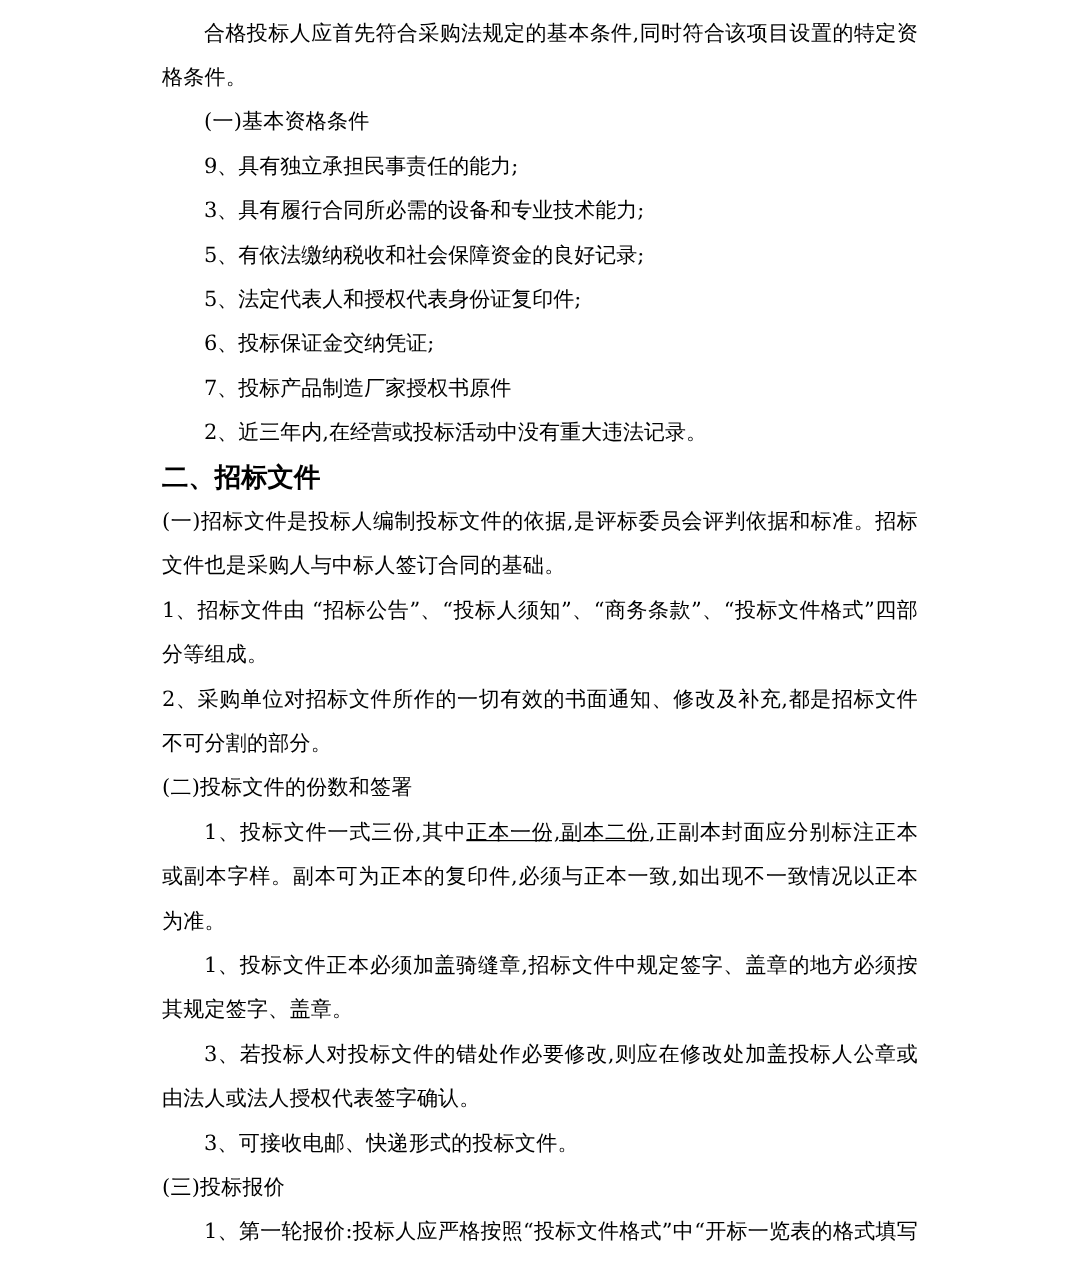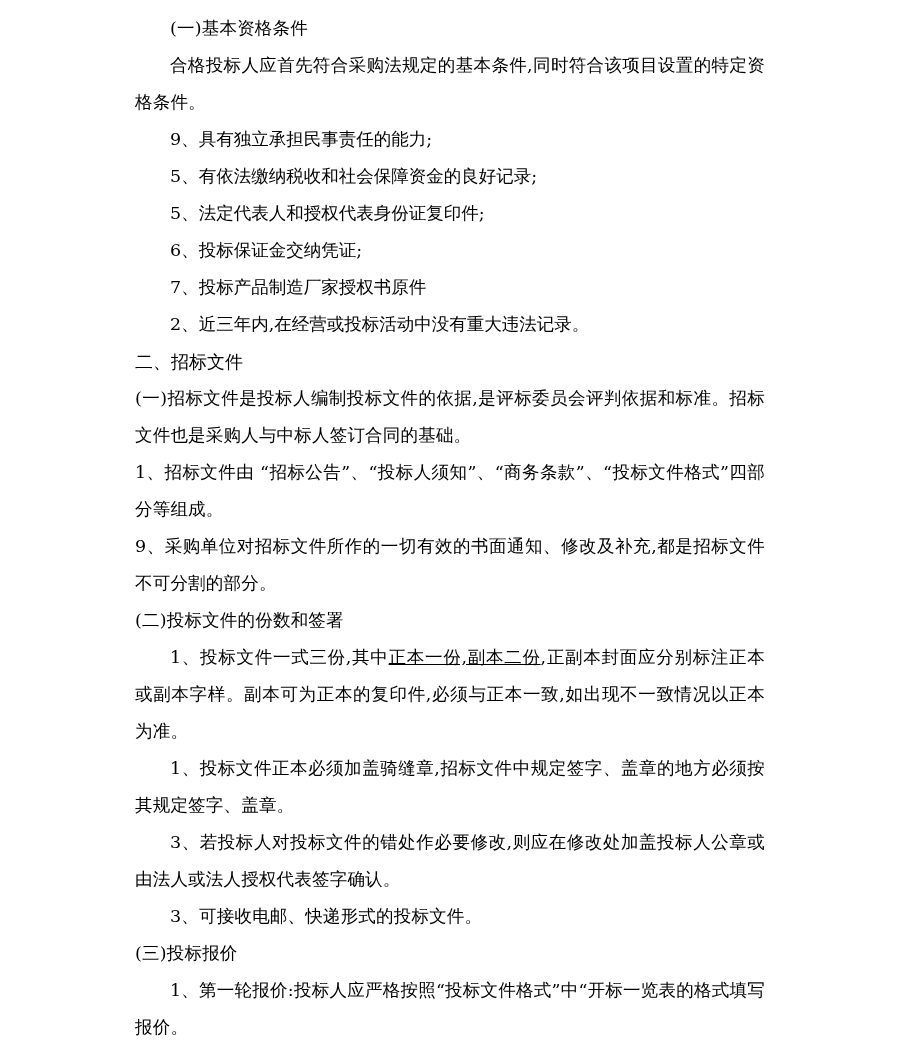"(一)基本资格条件" p.para { order: before "合格投标人应首先符合采购法规定的基本条件,同时符合该项目设置的特定资格条件。" -> after "合格投标人应首先符合采购法规定的基本条件,同时符合该项目设置的特定资格条件。" }
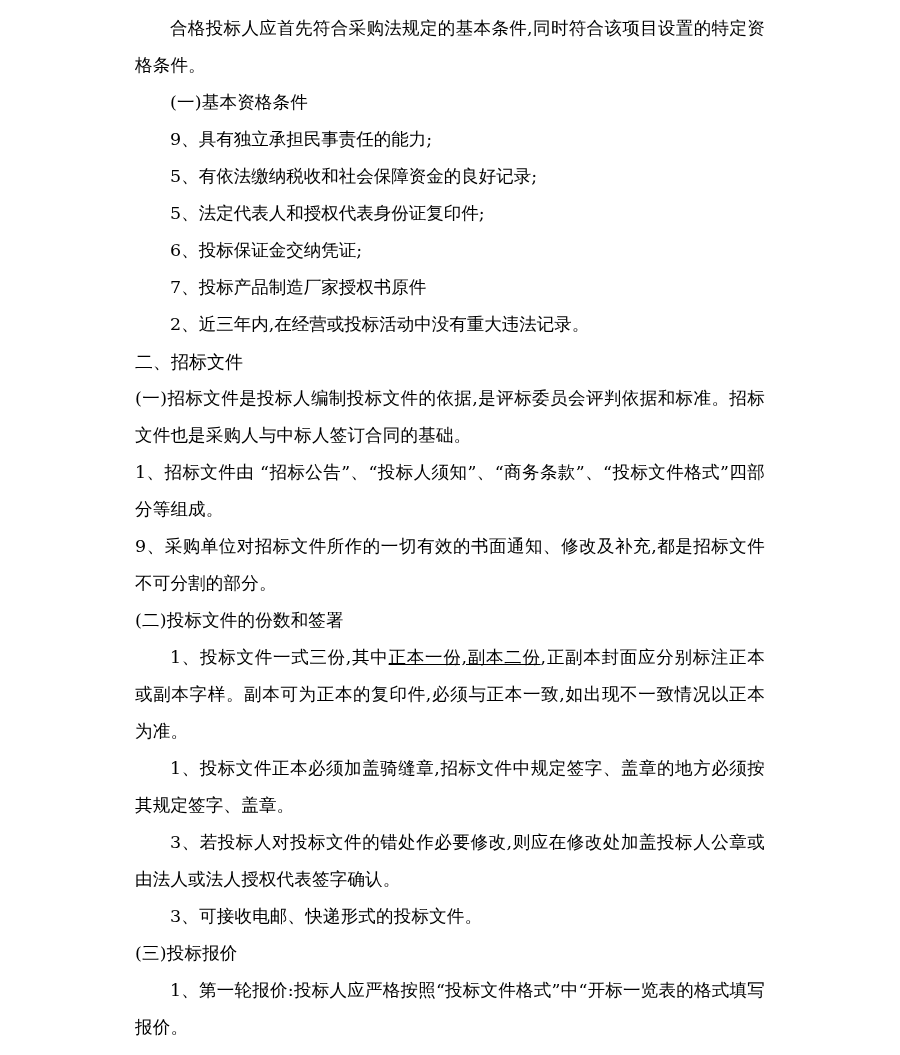"3、具有履行合同所必需的设备和专业技术能力;" p.list-item { html: none -> <p>3、具有履行合同所必需的设备和专业技术能力;</p> }
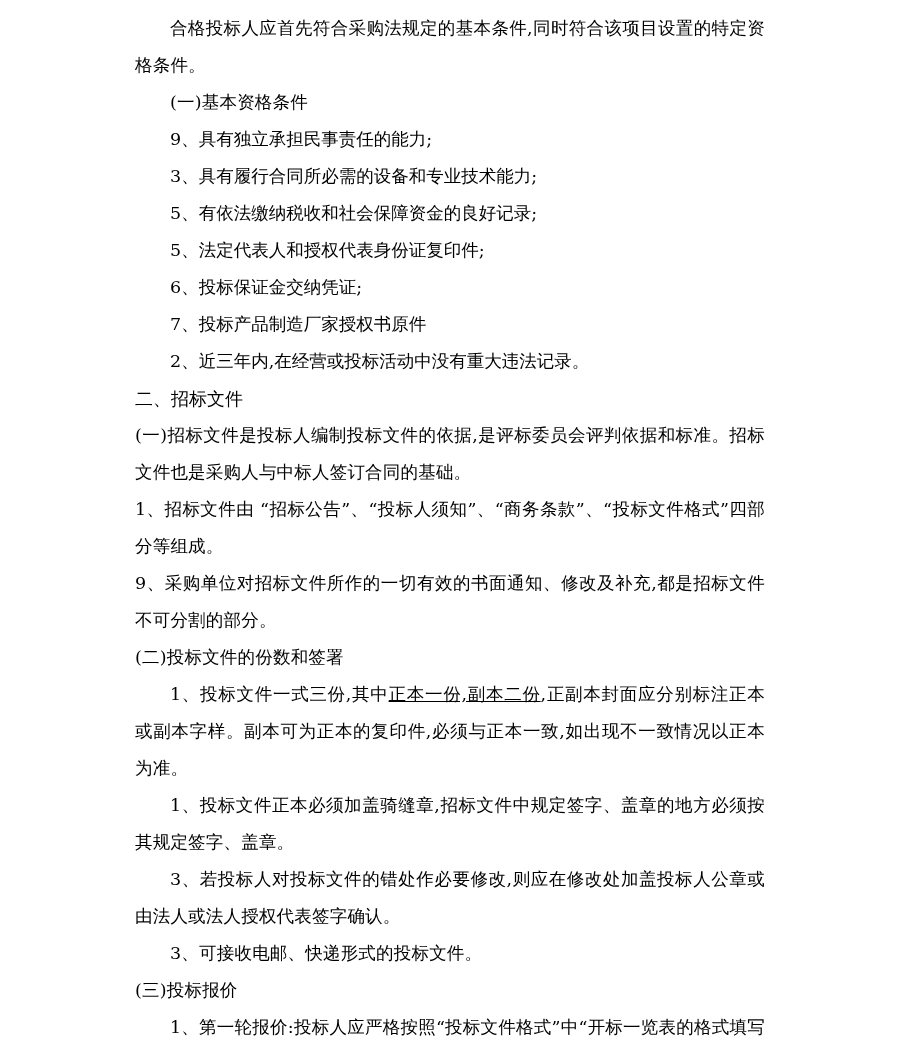"二、招标文件" .heading { font-size: 18px -> 22px; font-weight: normal -> bold }
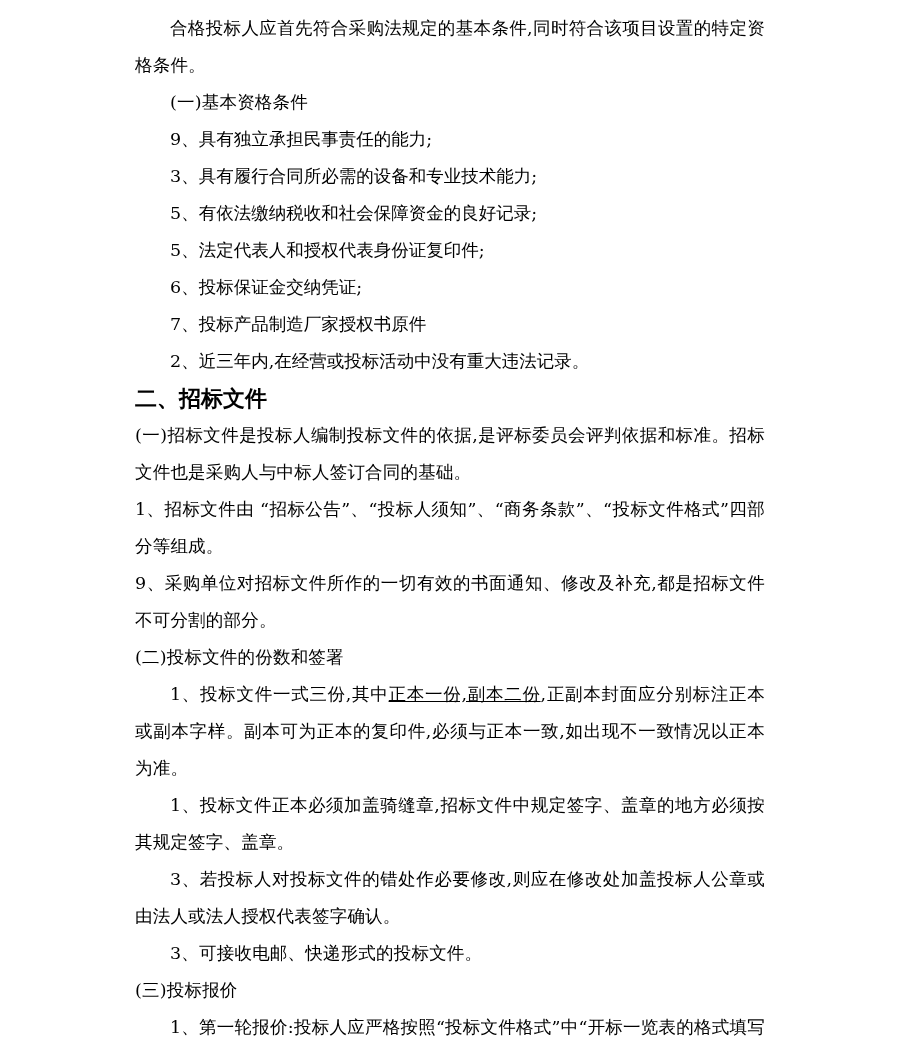"9、采购单位对招标文件所作的一切有效的书面通知、修改及补充,都是招标文件不可分割" p.para { text: 9 -> 2 }
